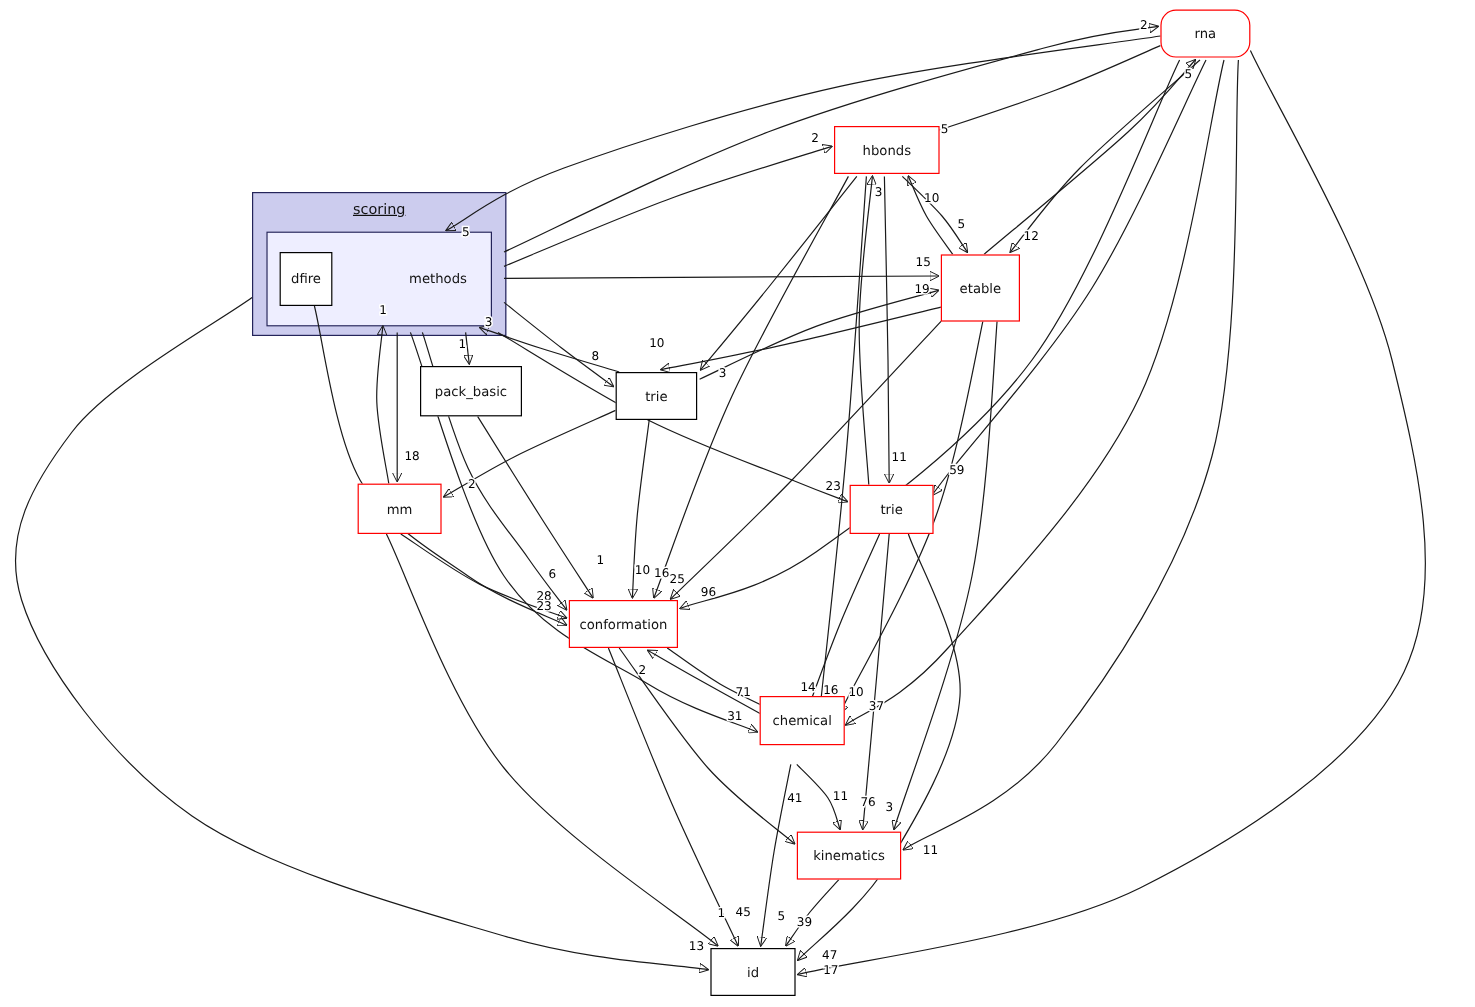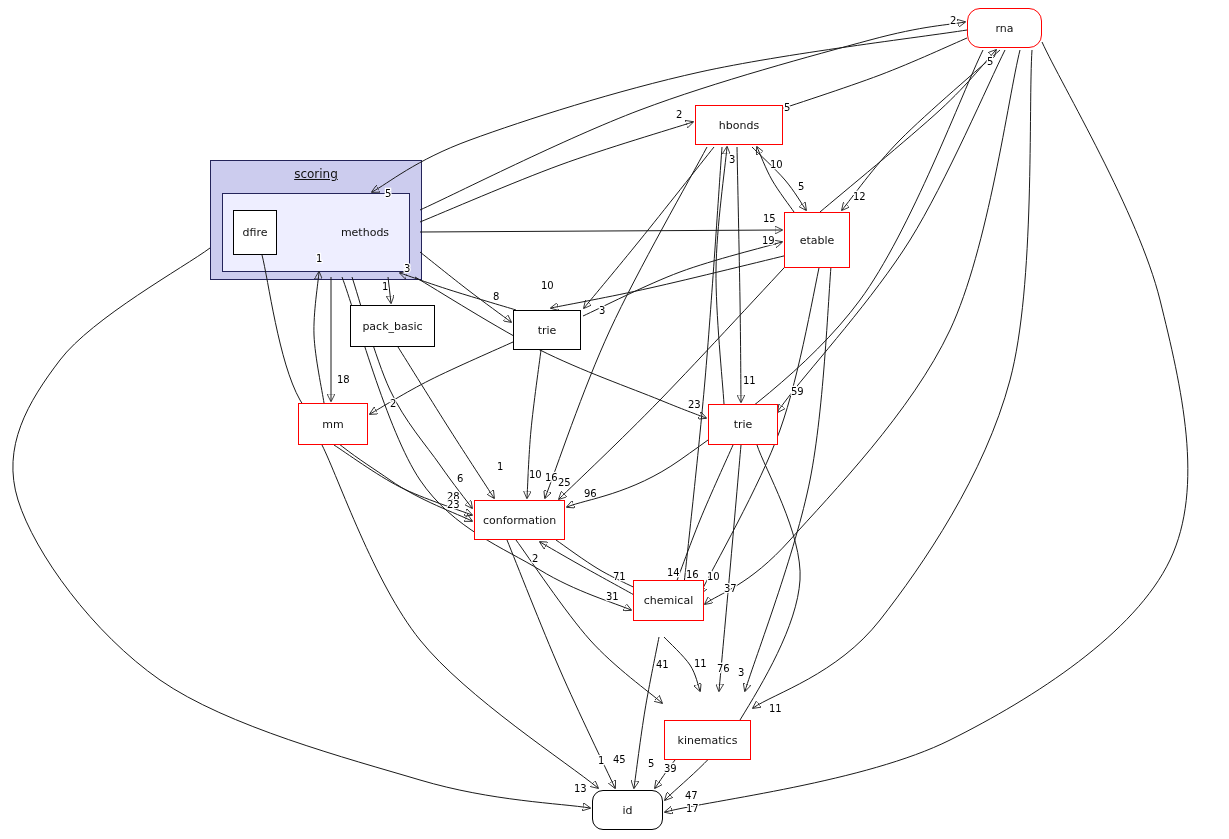"kinematics" div.node { margin-top: 27px -> none }
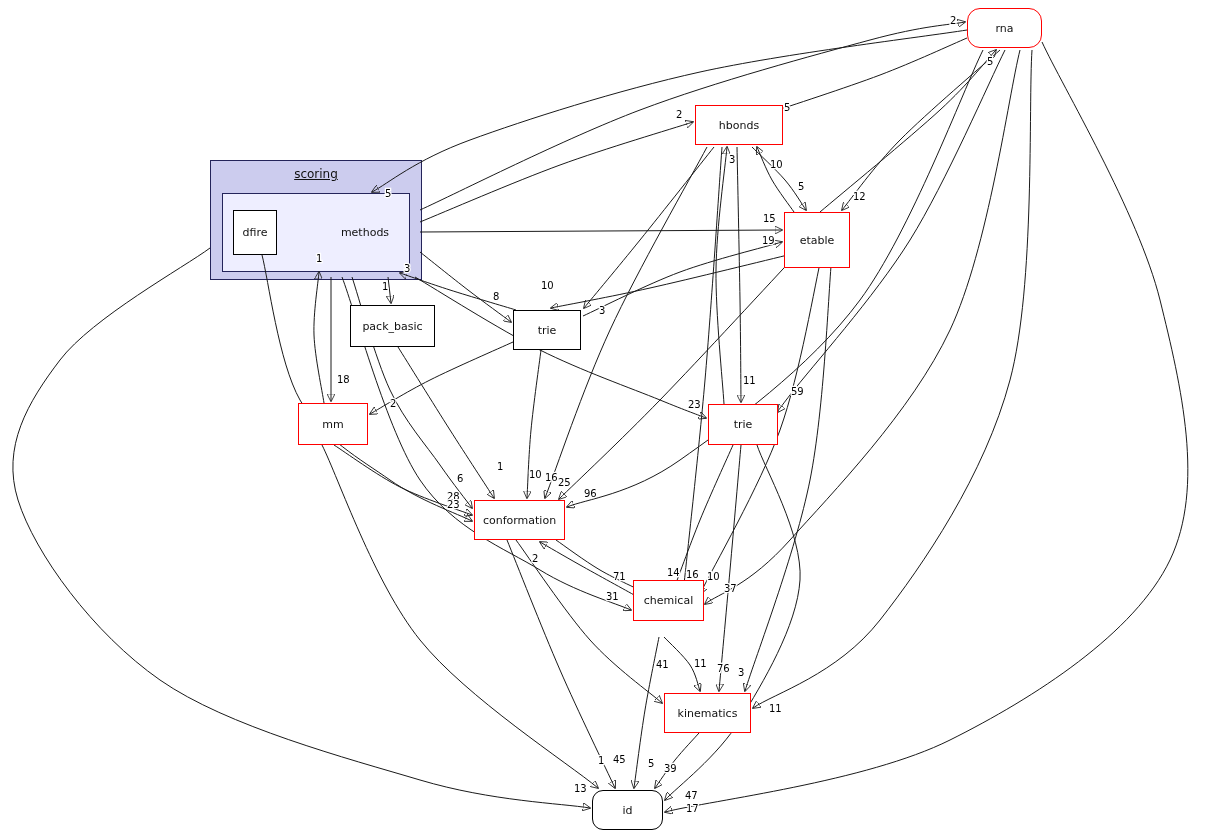"id" div.node { border-radius: 11px -> none }
